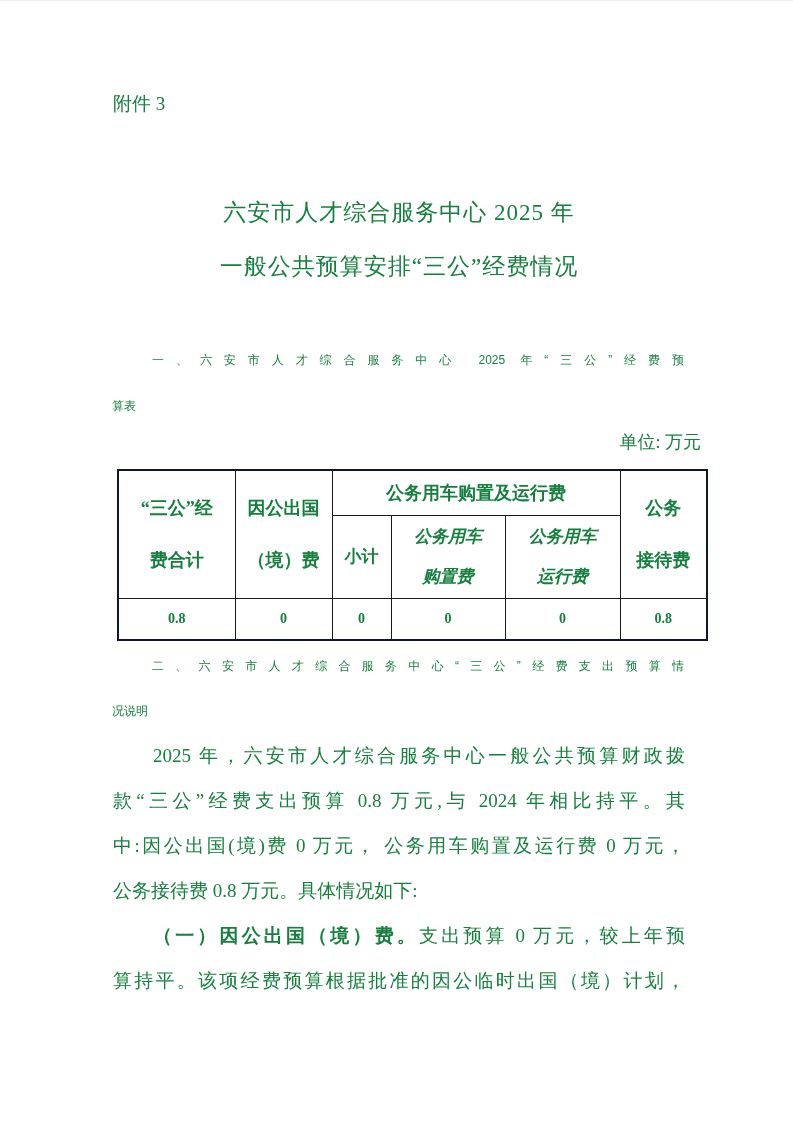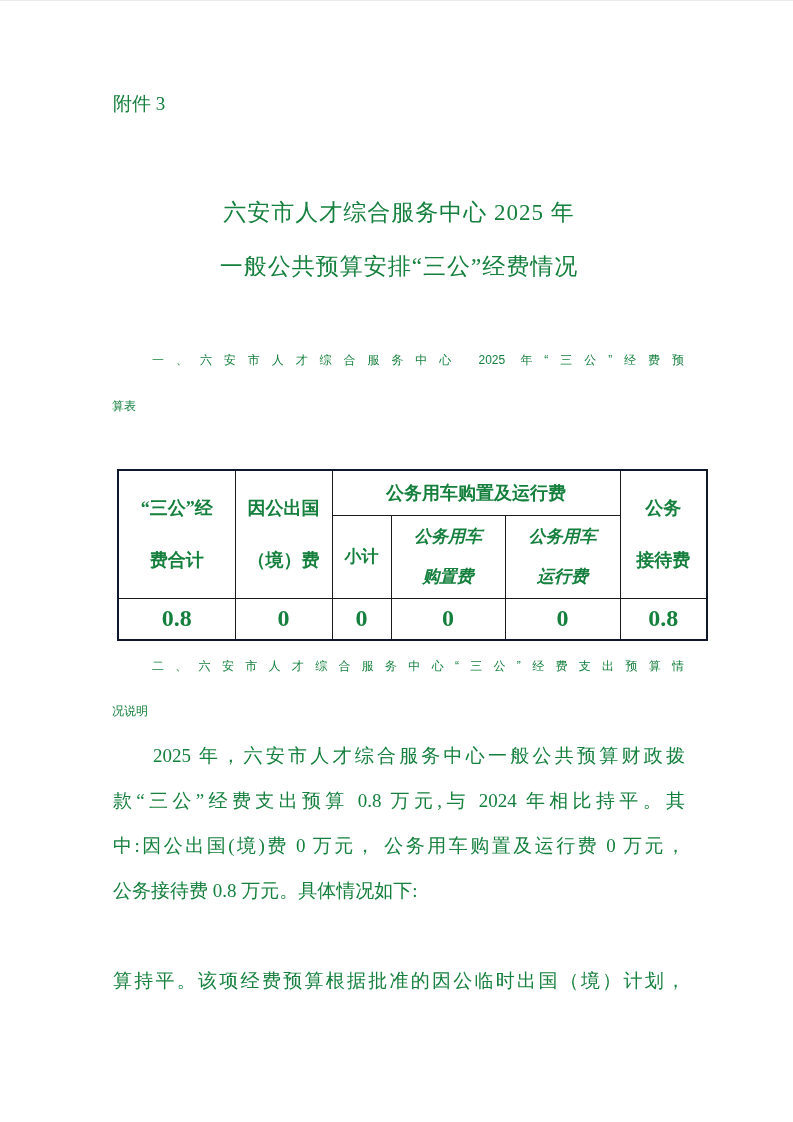"单位: 万元" div.abs { html: none -> <div>单位: 万元</div> }
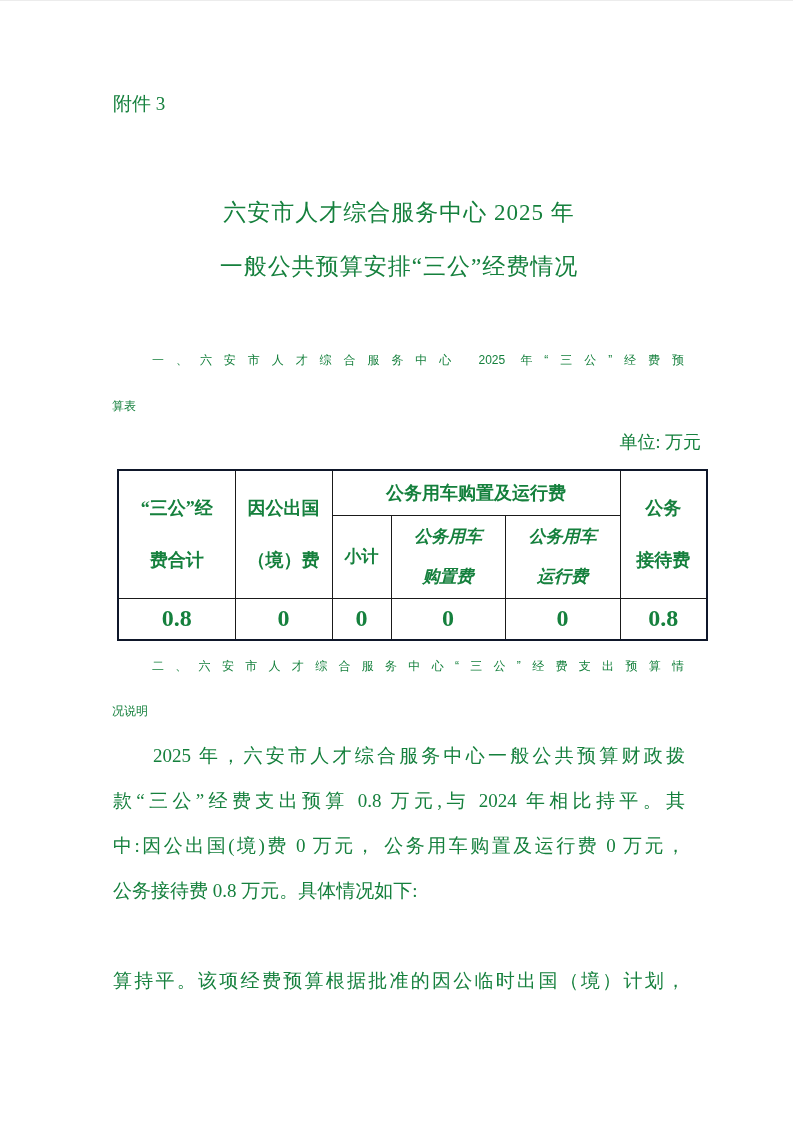"0.8" .val-row td { font-size: 24px -> 14px }
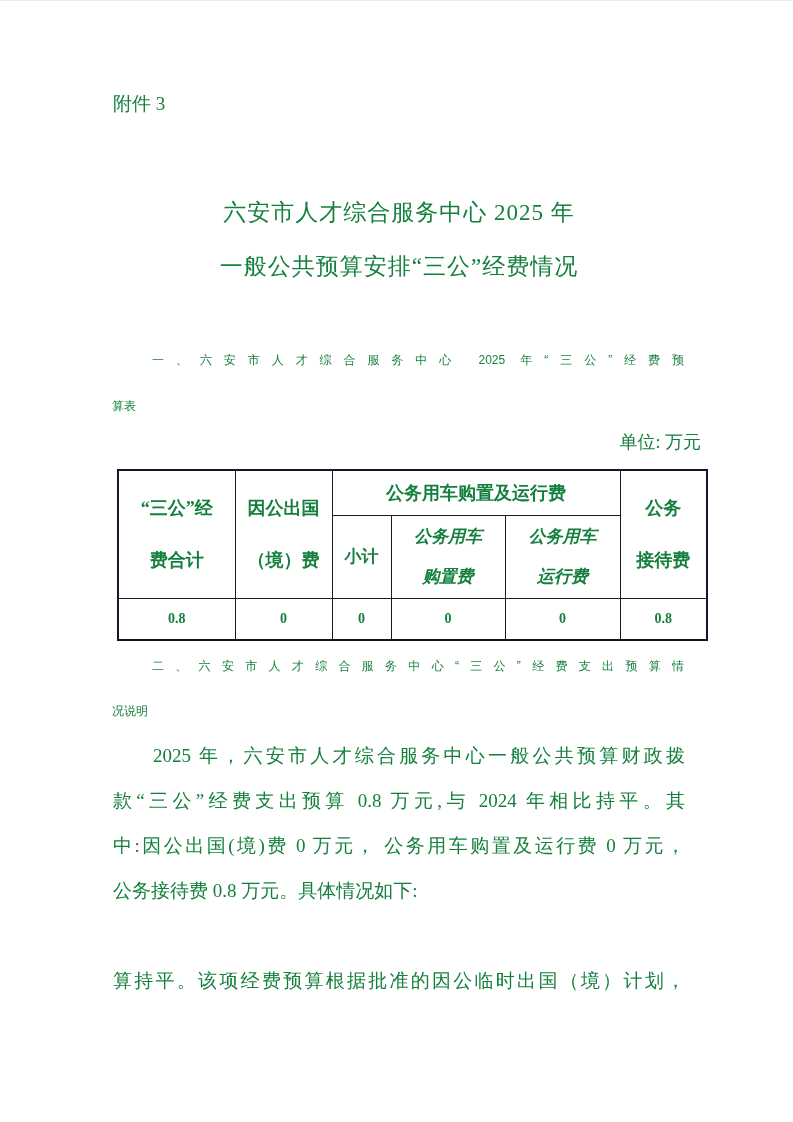"（一）因公出国（境）费。支出预算 0 万元，较上年预" div.abs { html: none -> <div> <span>（一）因公出国（境）费。</span><span>支出预算 0 万元，较上年预</span> </div> }
